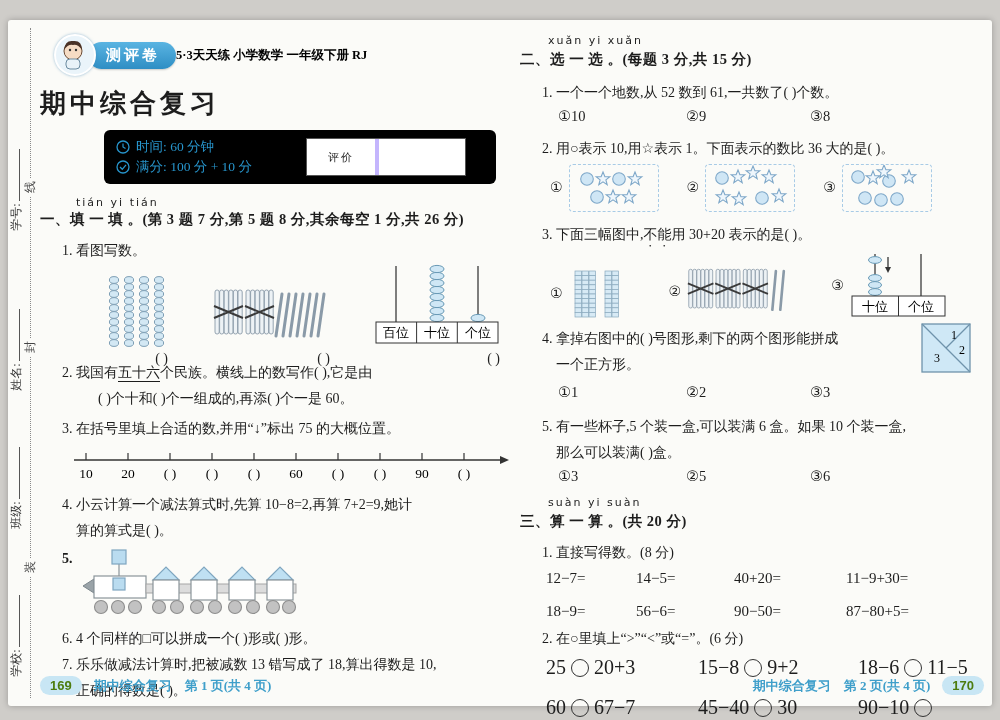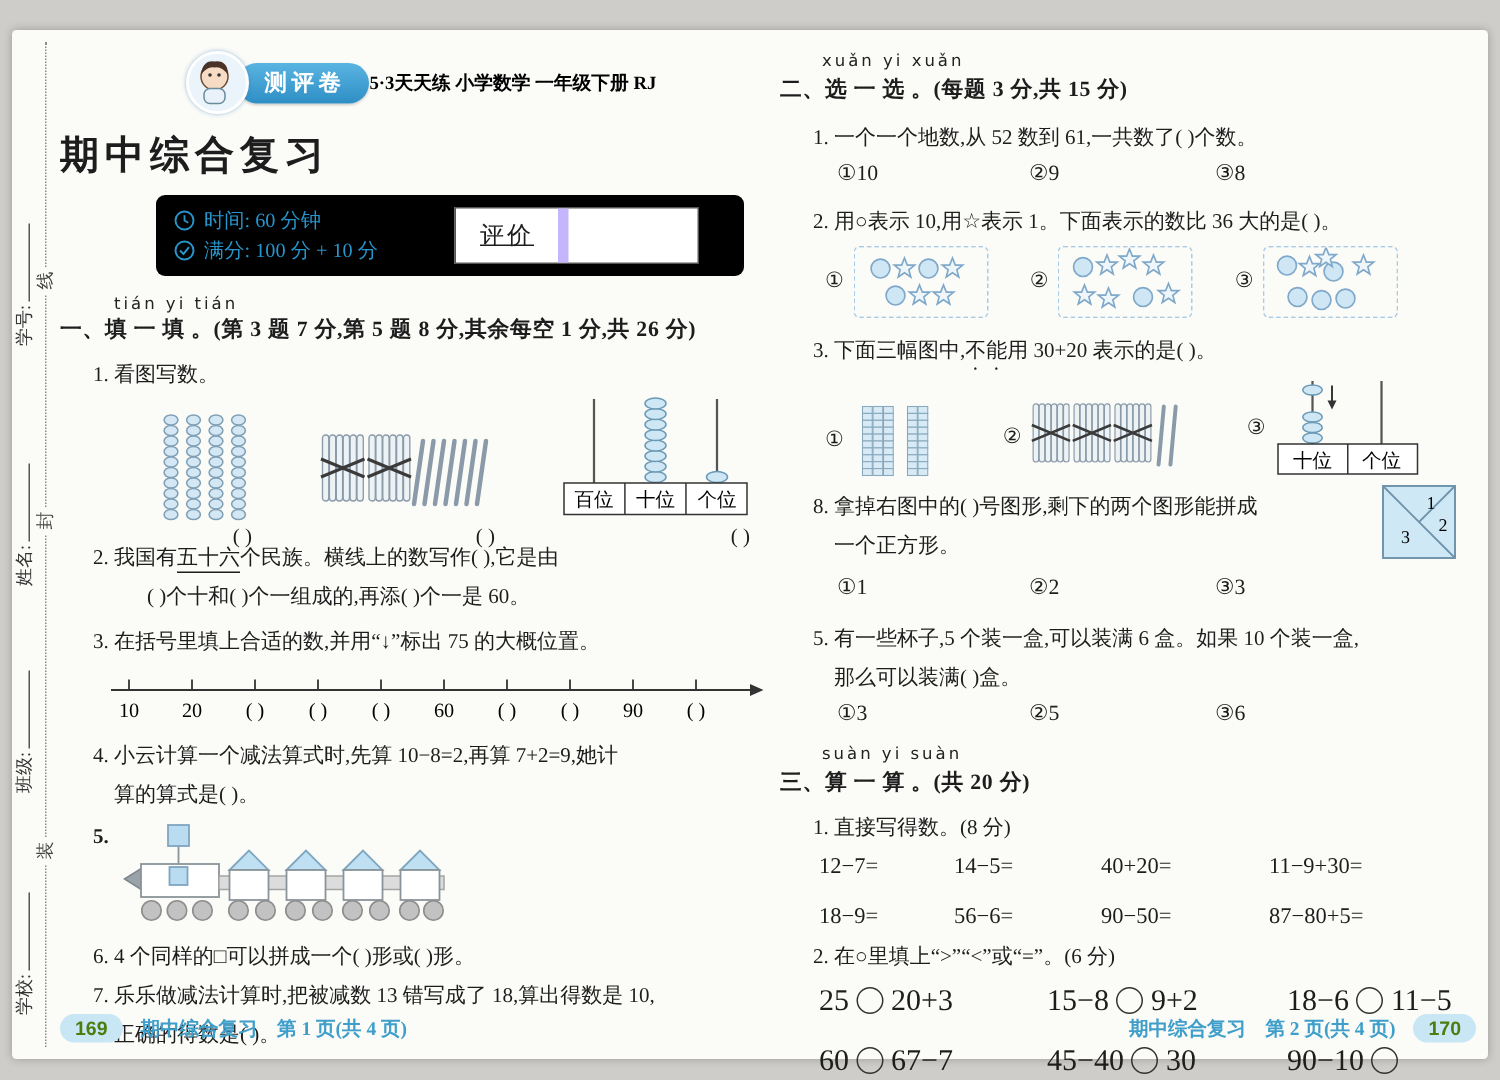"测评卷" .hdr-row { justify-content: center -> flex-start }
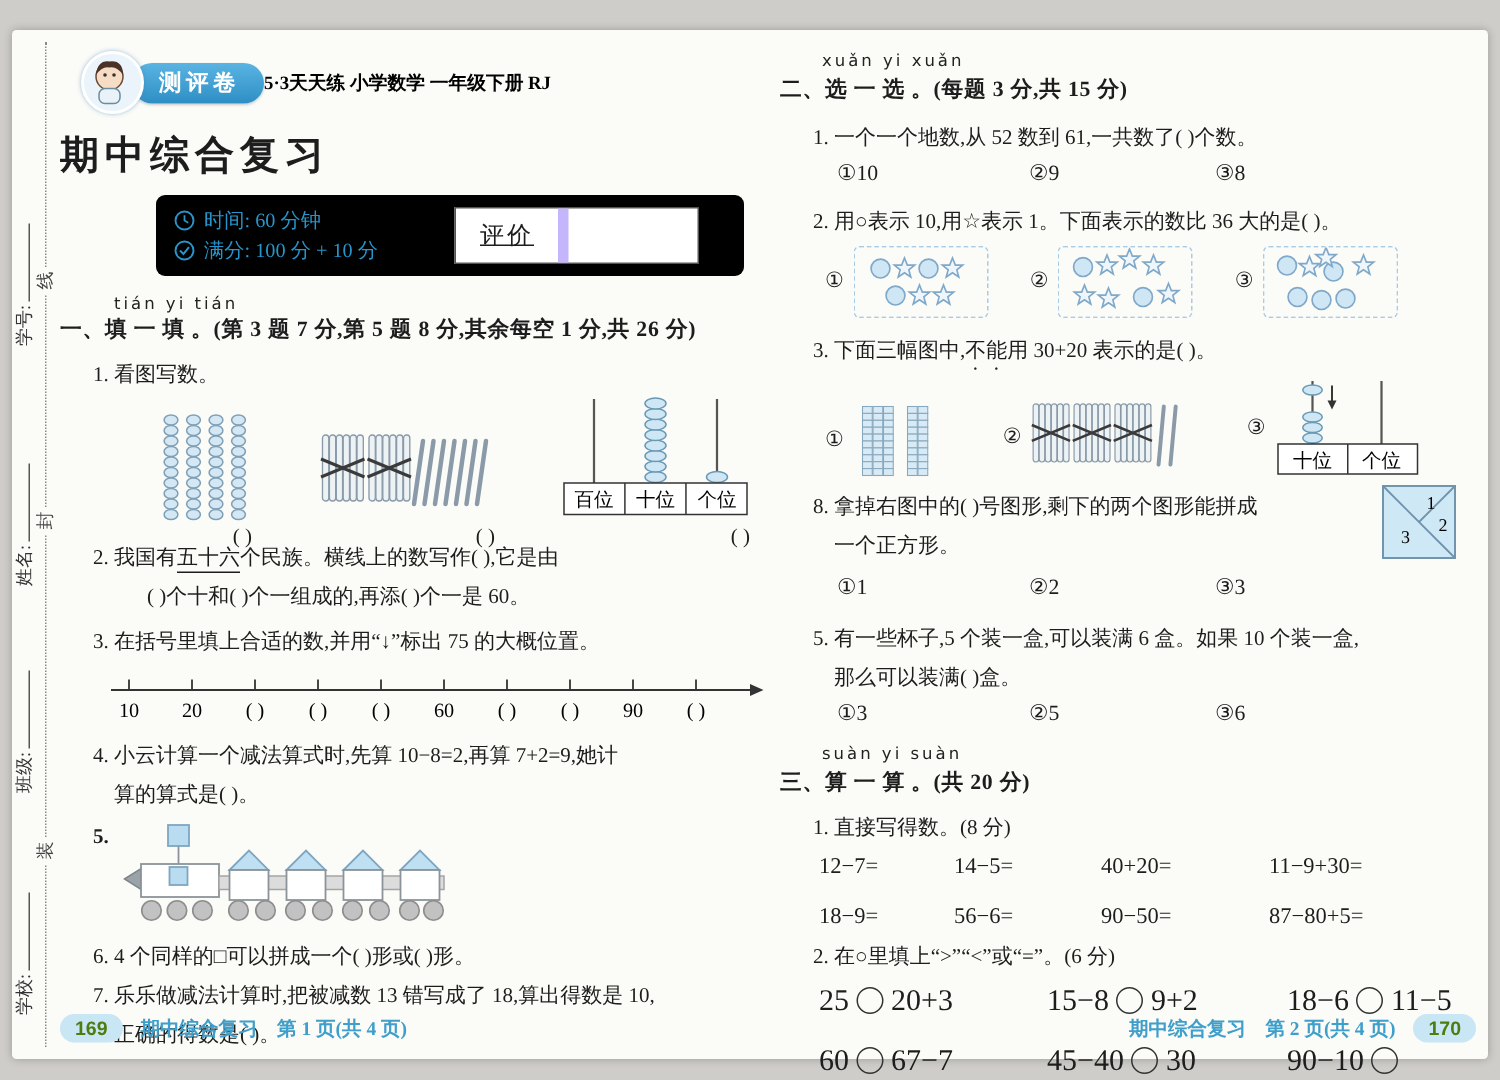"评价" .eval-cell1 { border-right: 7px solid #c4b5fd -> 4px solid #c4b5fd; font-size: 16px -> 11px; text-decoration: underline -> none }
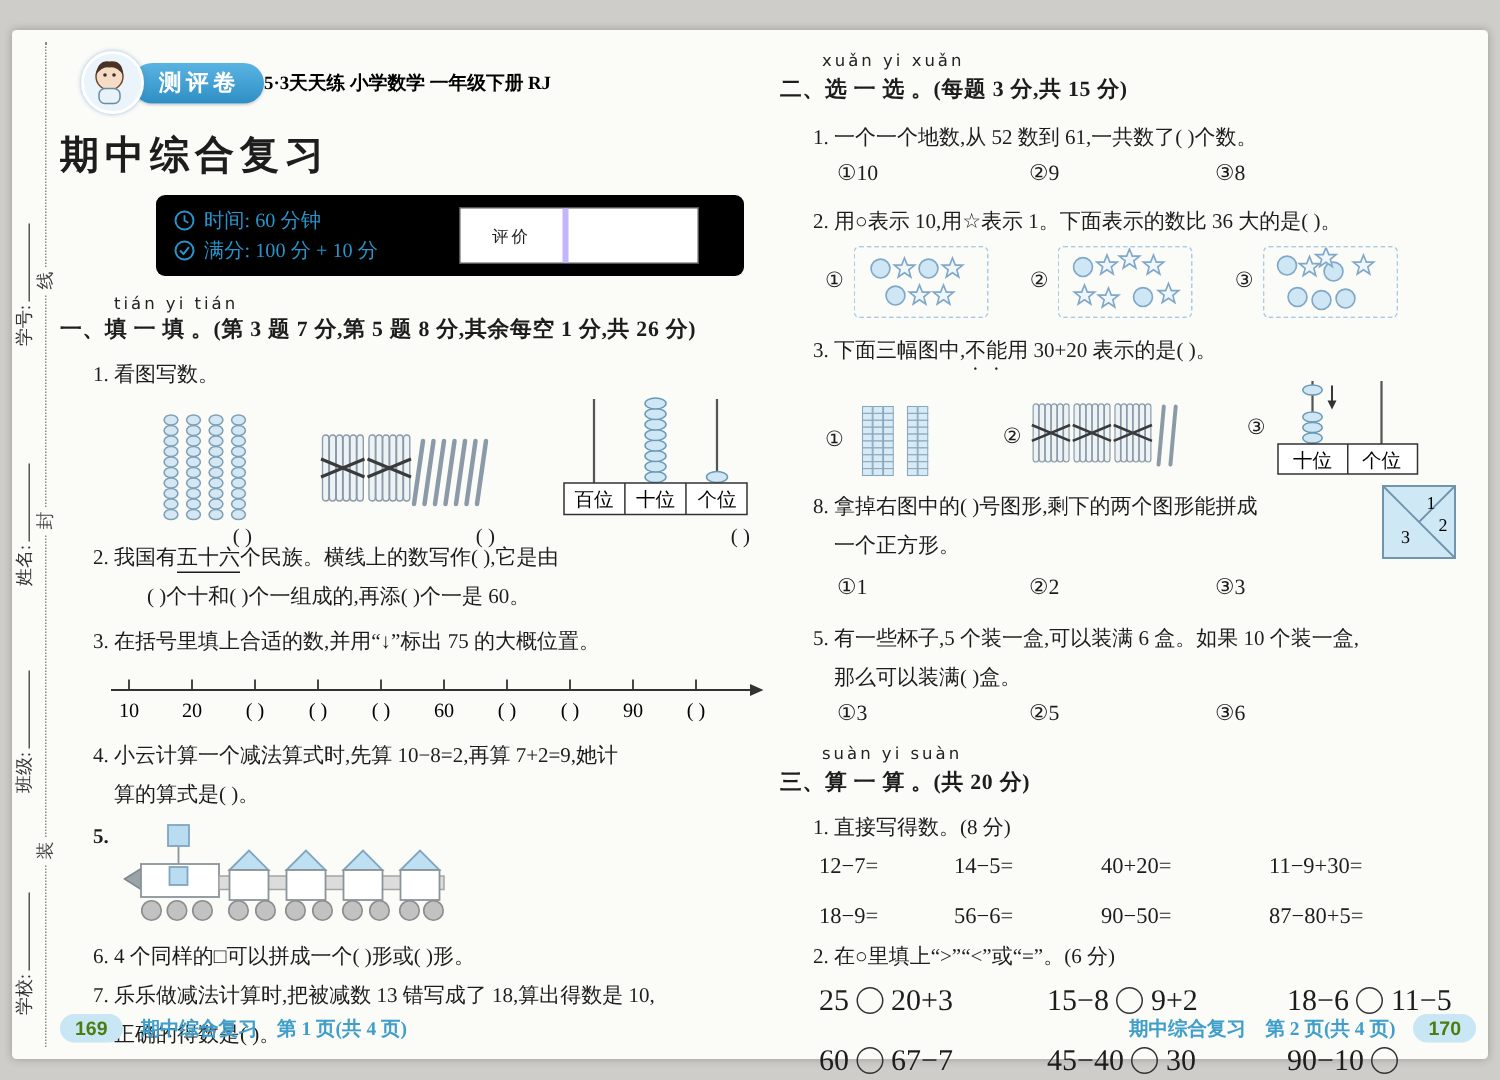"8. 拿掉右图中的( )号图形,剩下的两个图形能拼成" span { text: 8 -> 4 }
